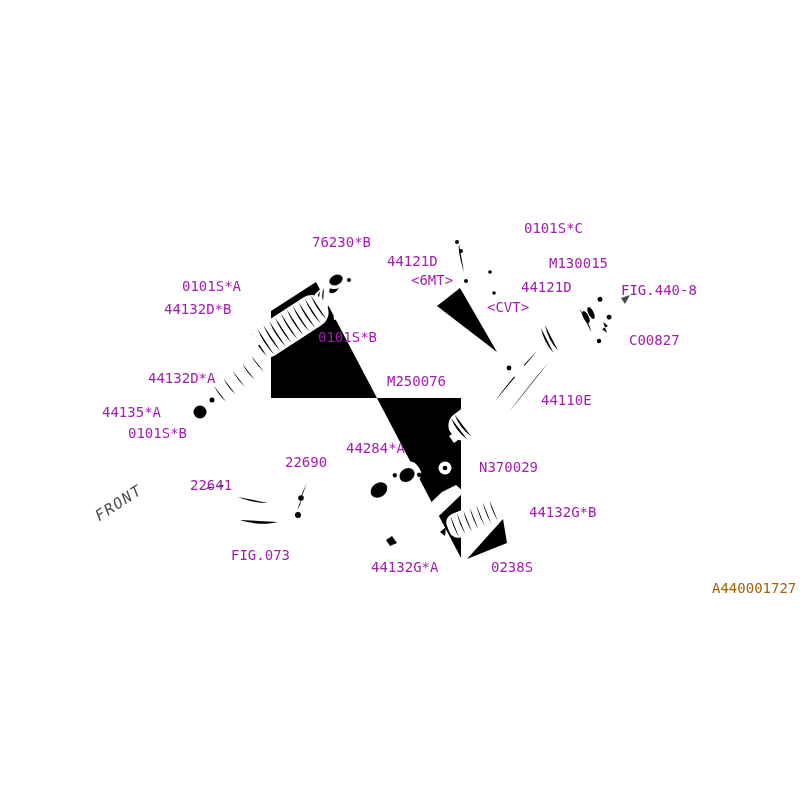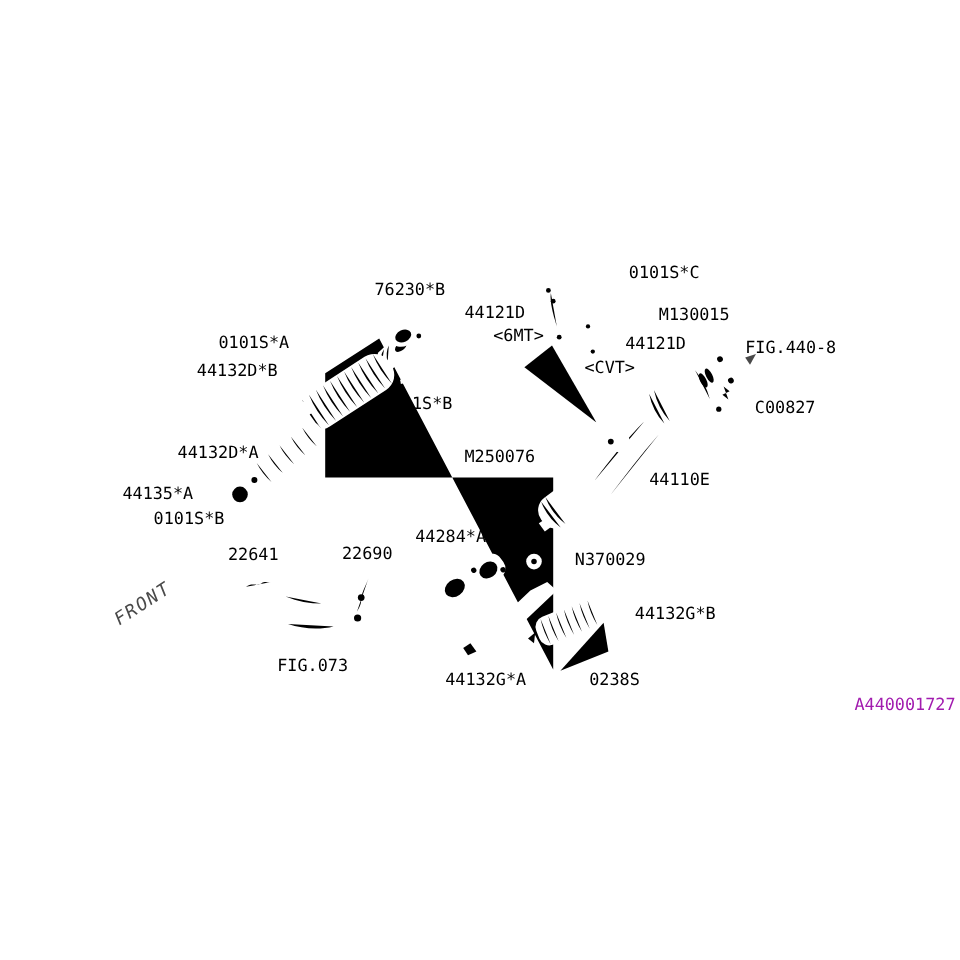"0101S*C" .lbl { color: #000000 -> #a21caf }
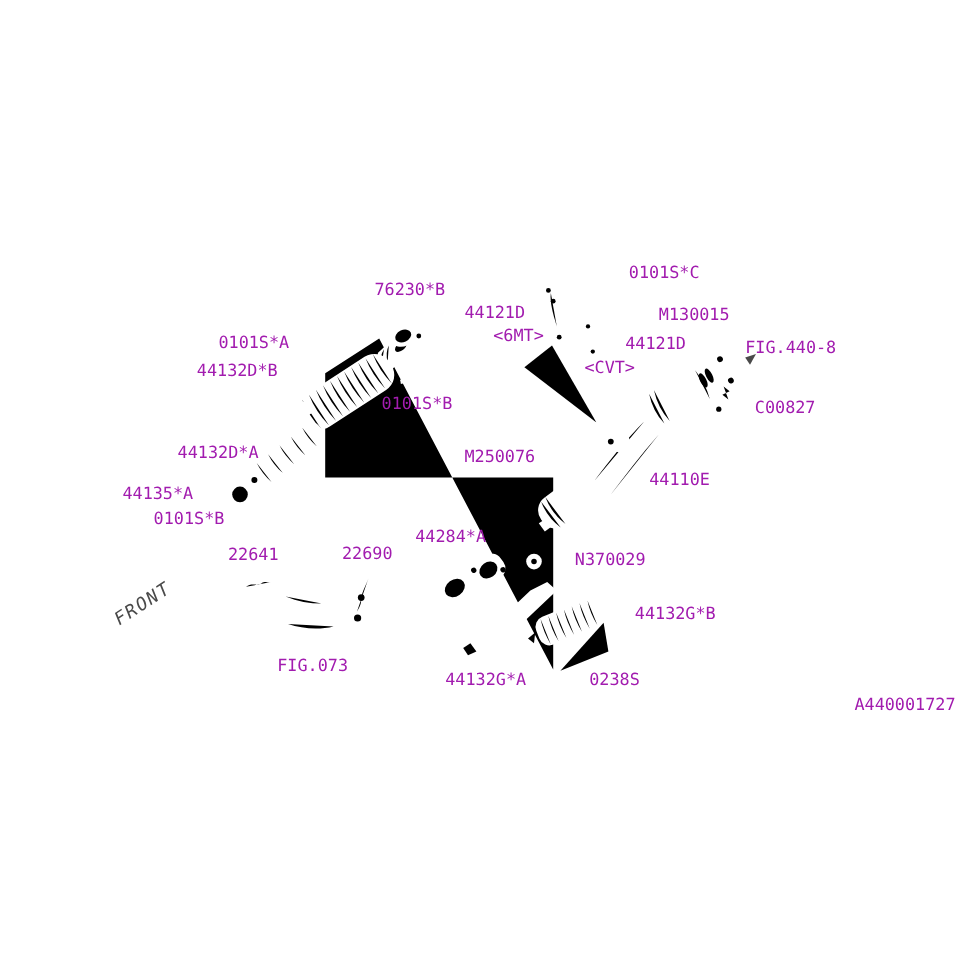"22641" div.lbl { top: 456px -> 478px }
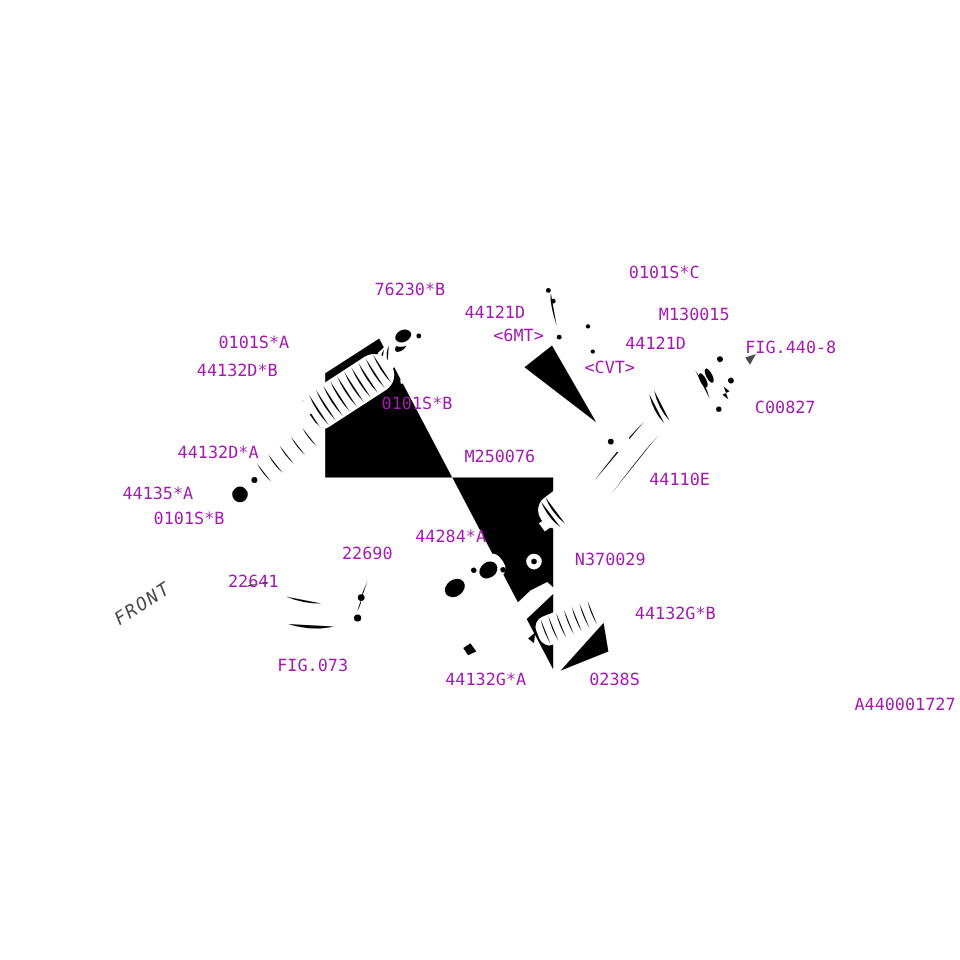"A440001727" .code-lbl { color: #a21caf -> #a16207 }
